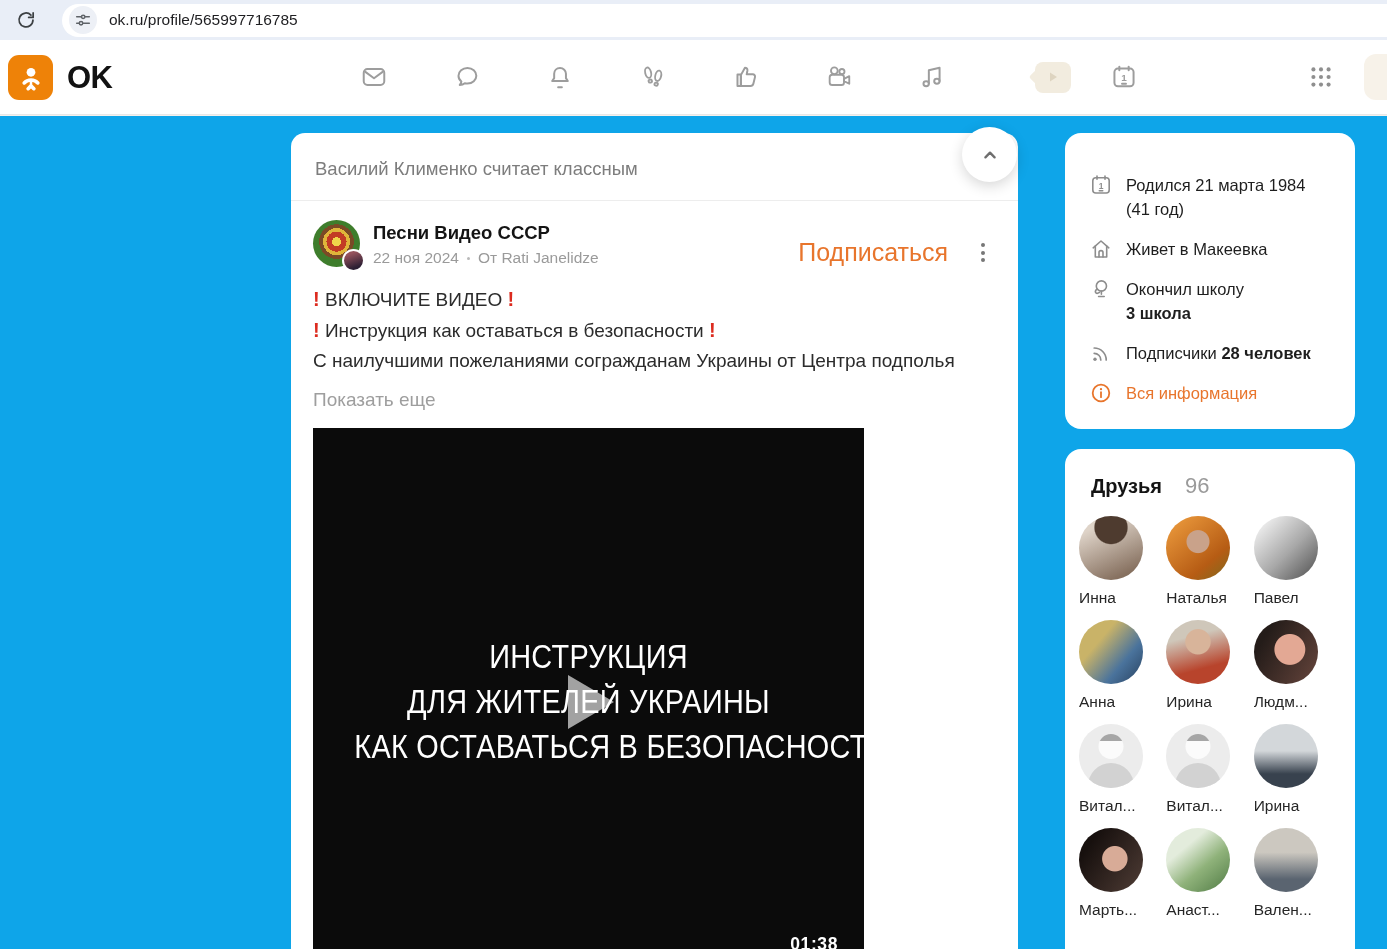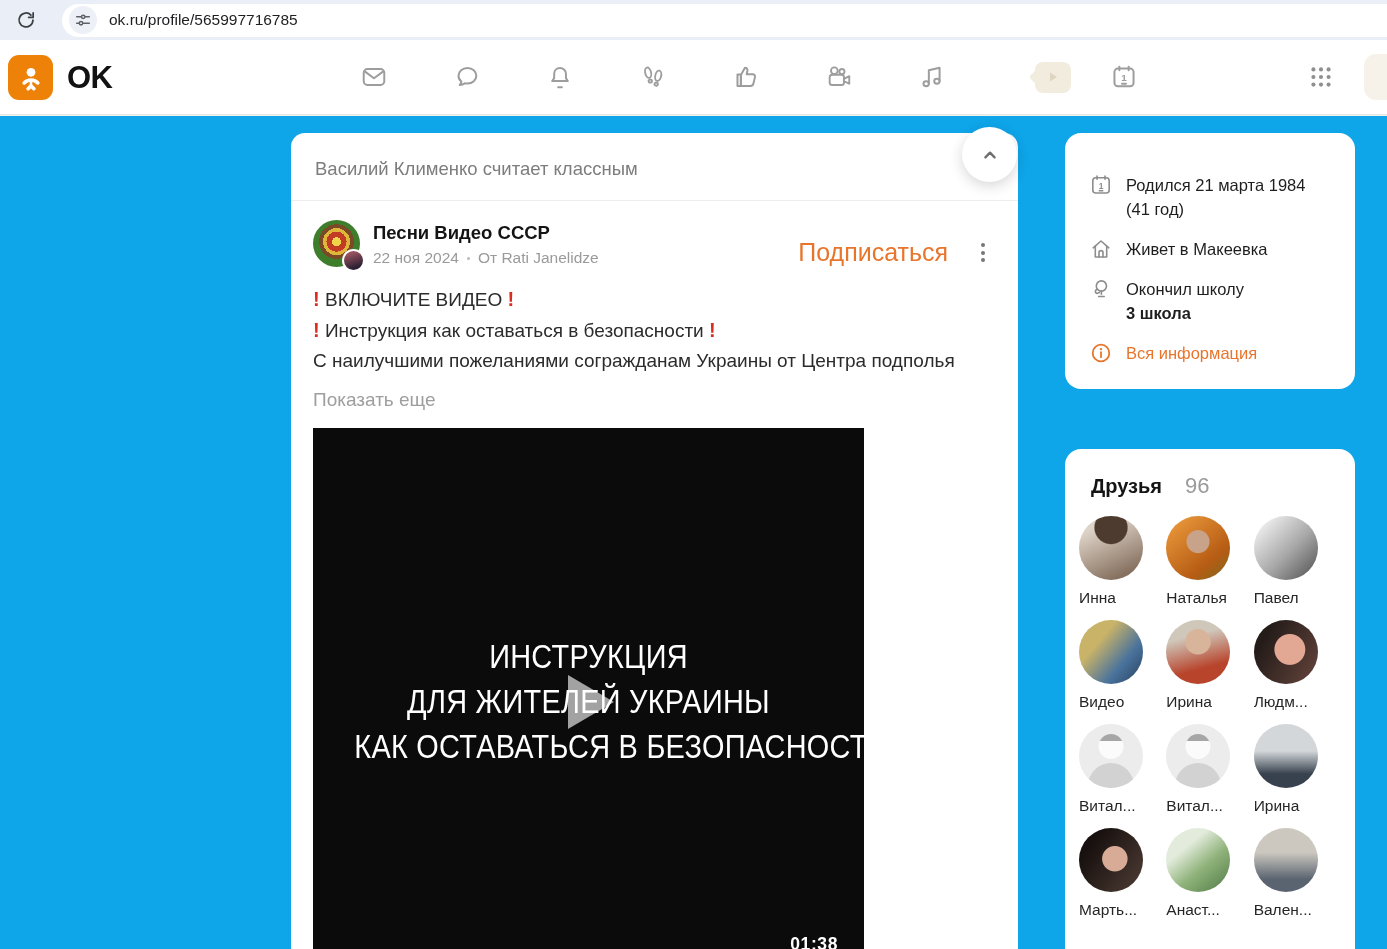"Подписчики 28 человек" div.about-item { html: none -> <div> <svg> <path></path> <path></path> <circle></circle> </svg> <span><span>Подписчики</span> <span>28 человек</span></span> </div> }
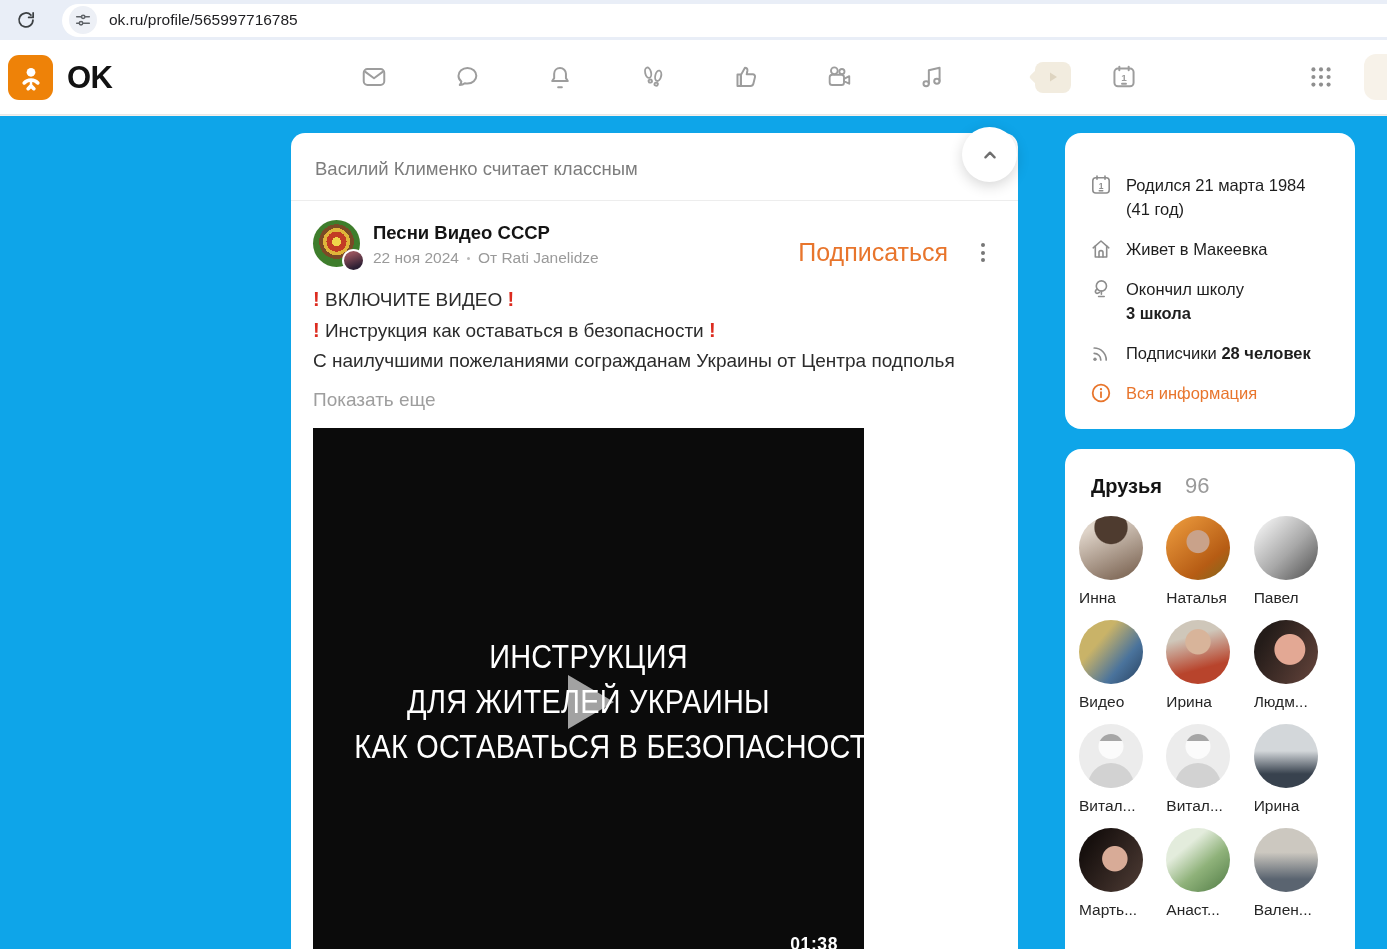"Видео" span.f-name { text: Видео -> Анна }
